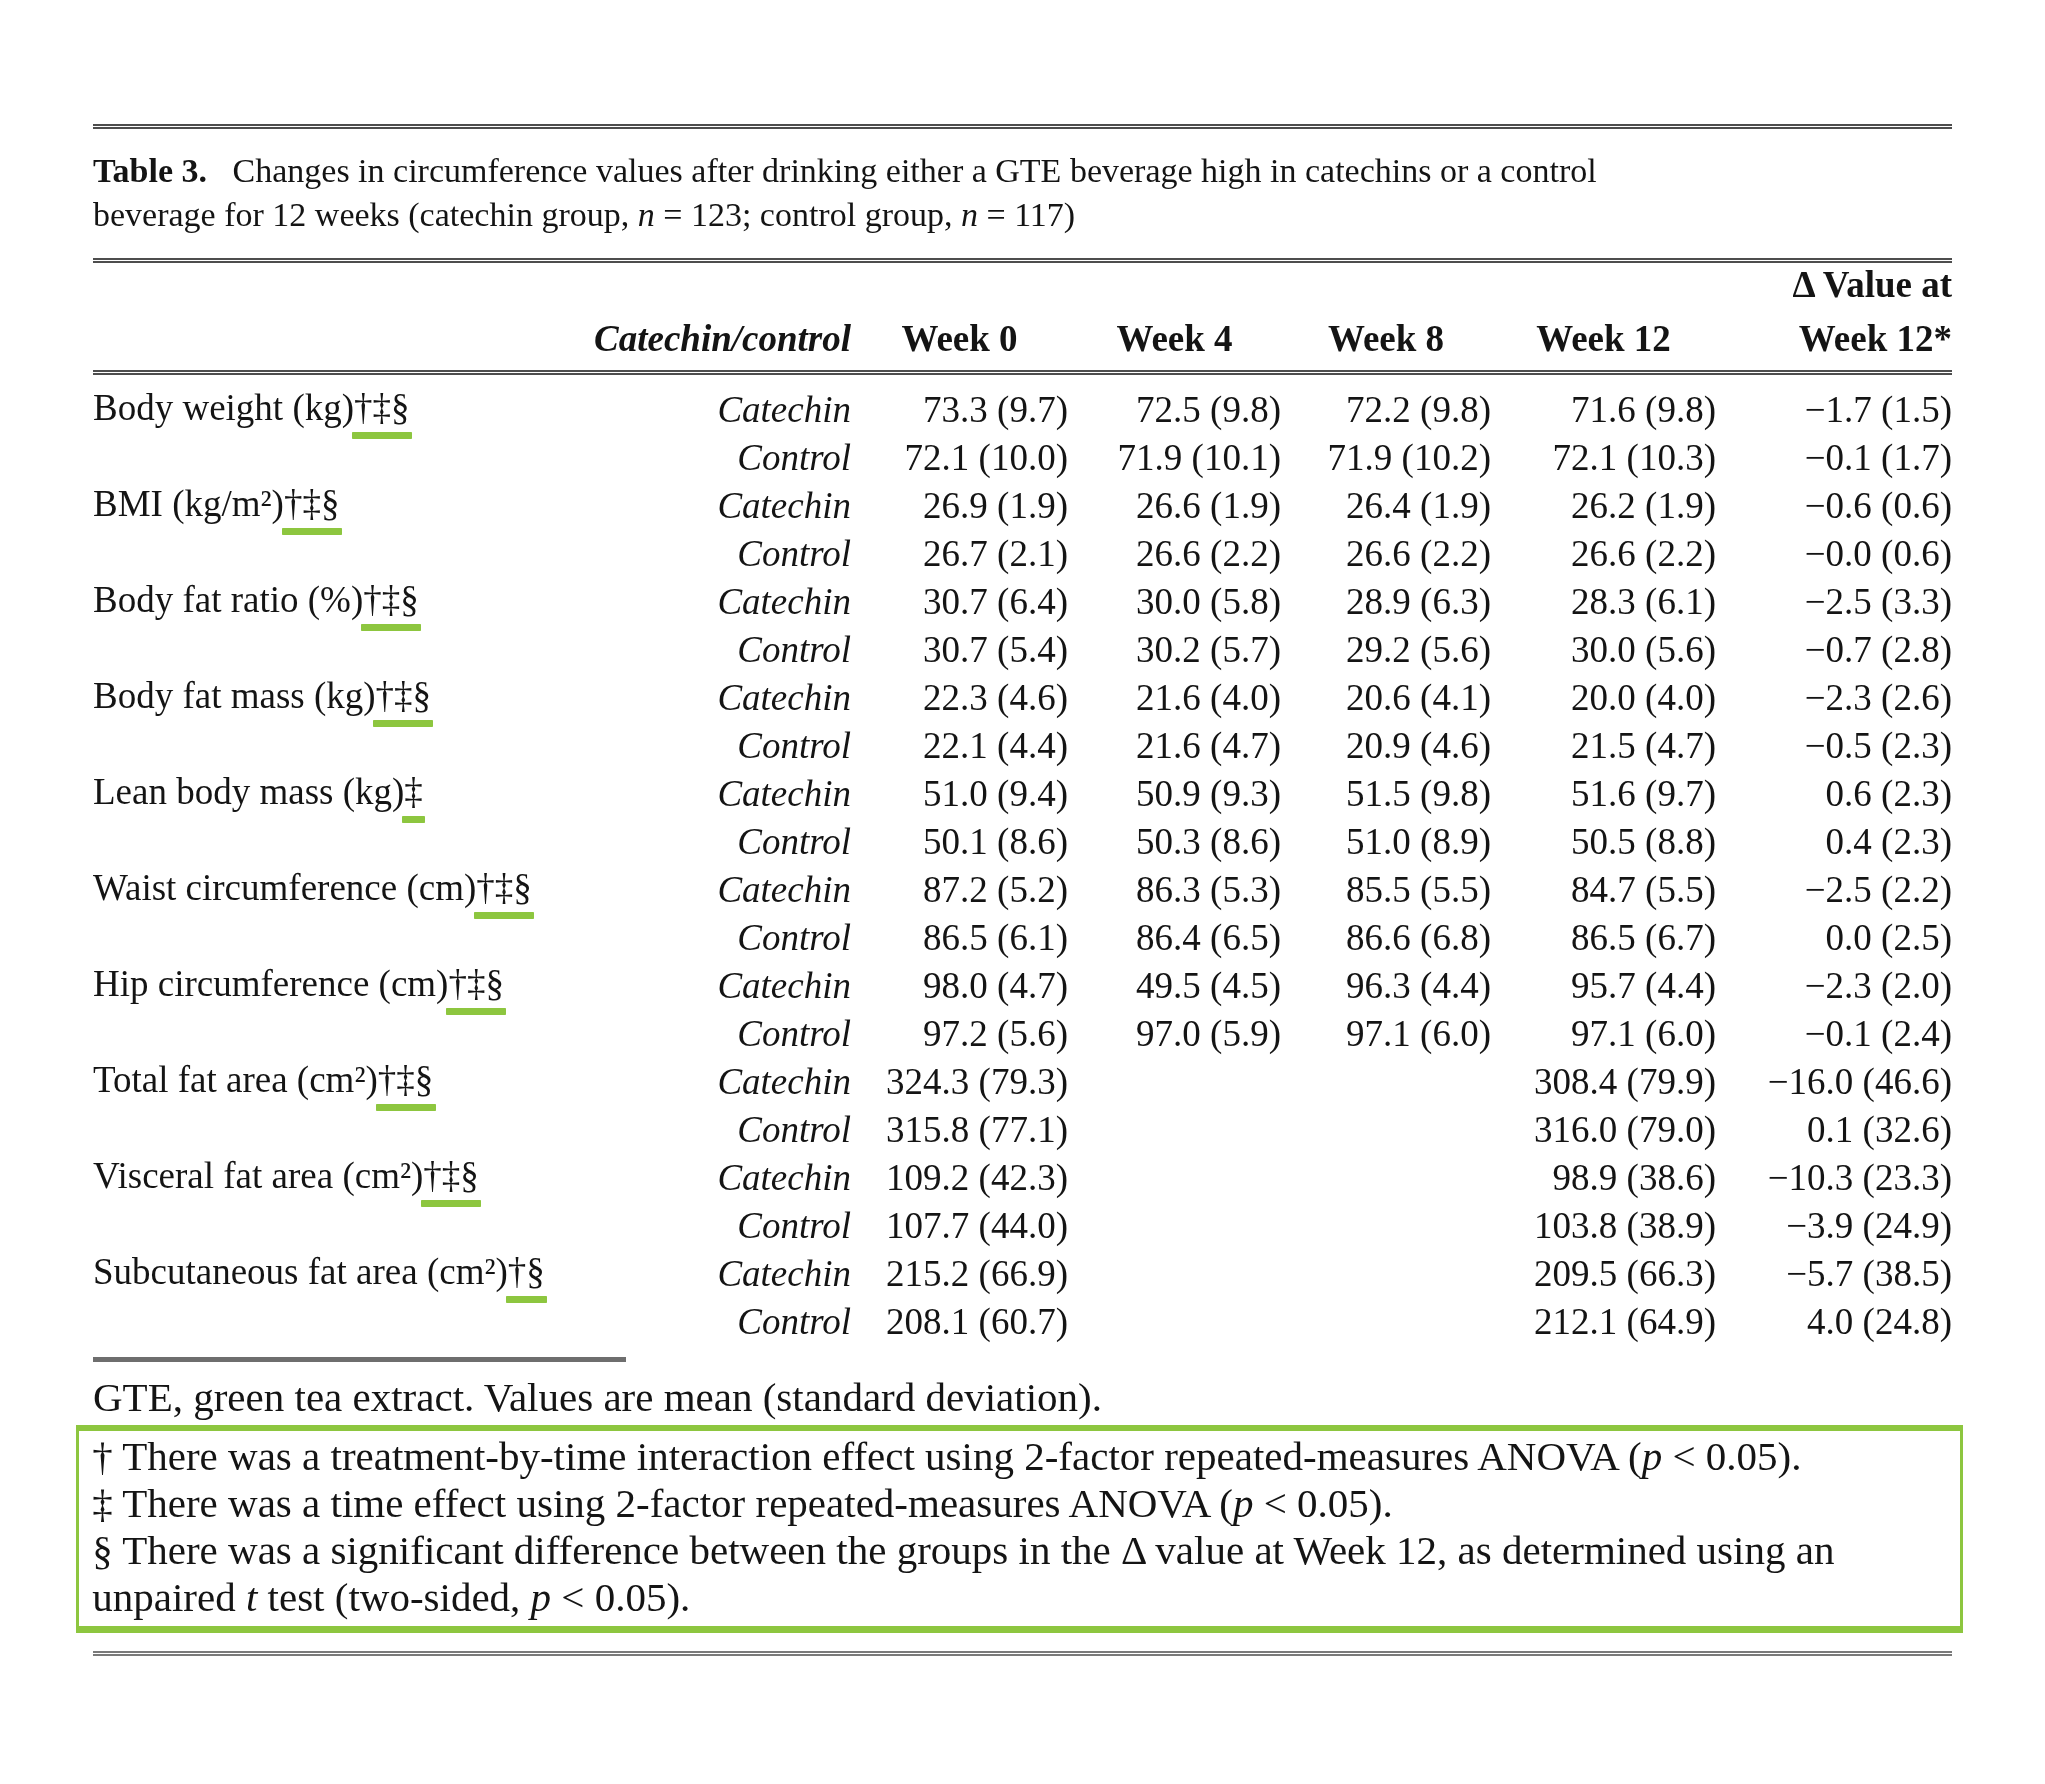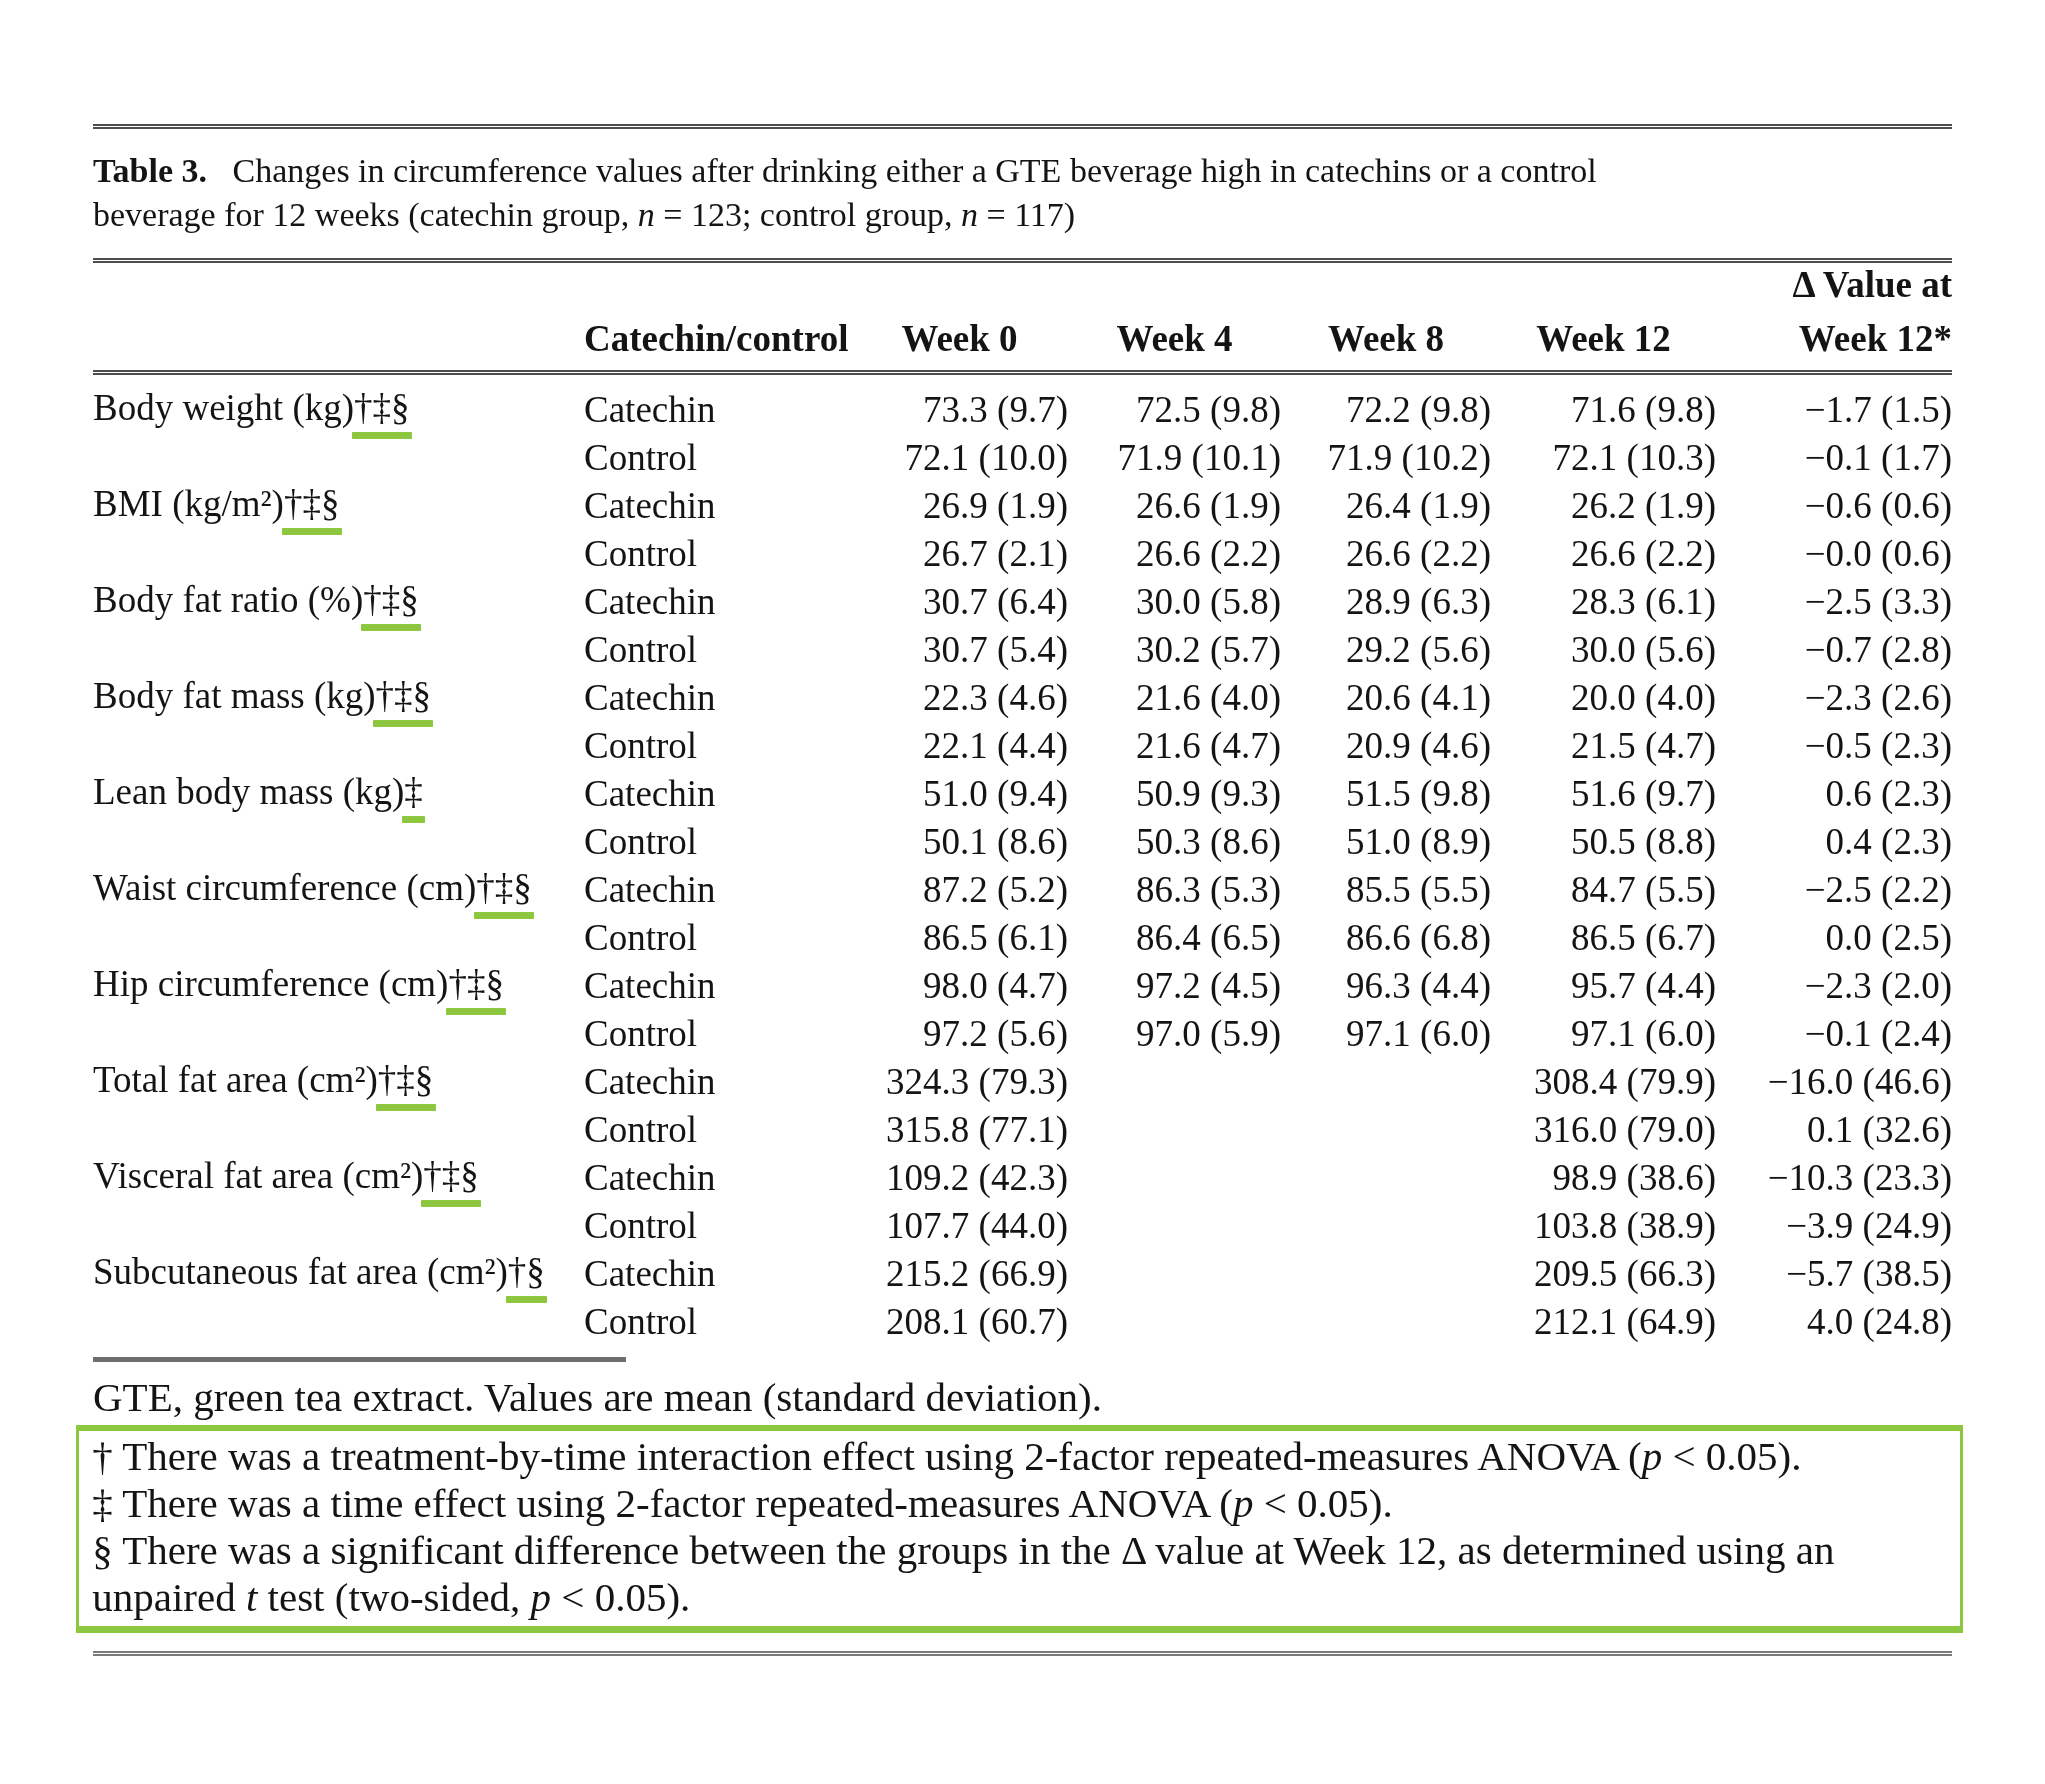"Catechin/control" td.arm { font-style: none -> italic; text-align: left -> right }
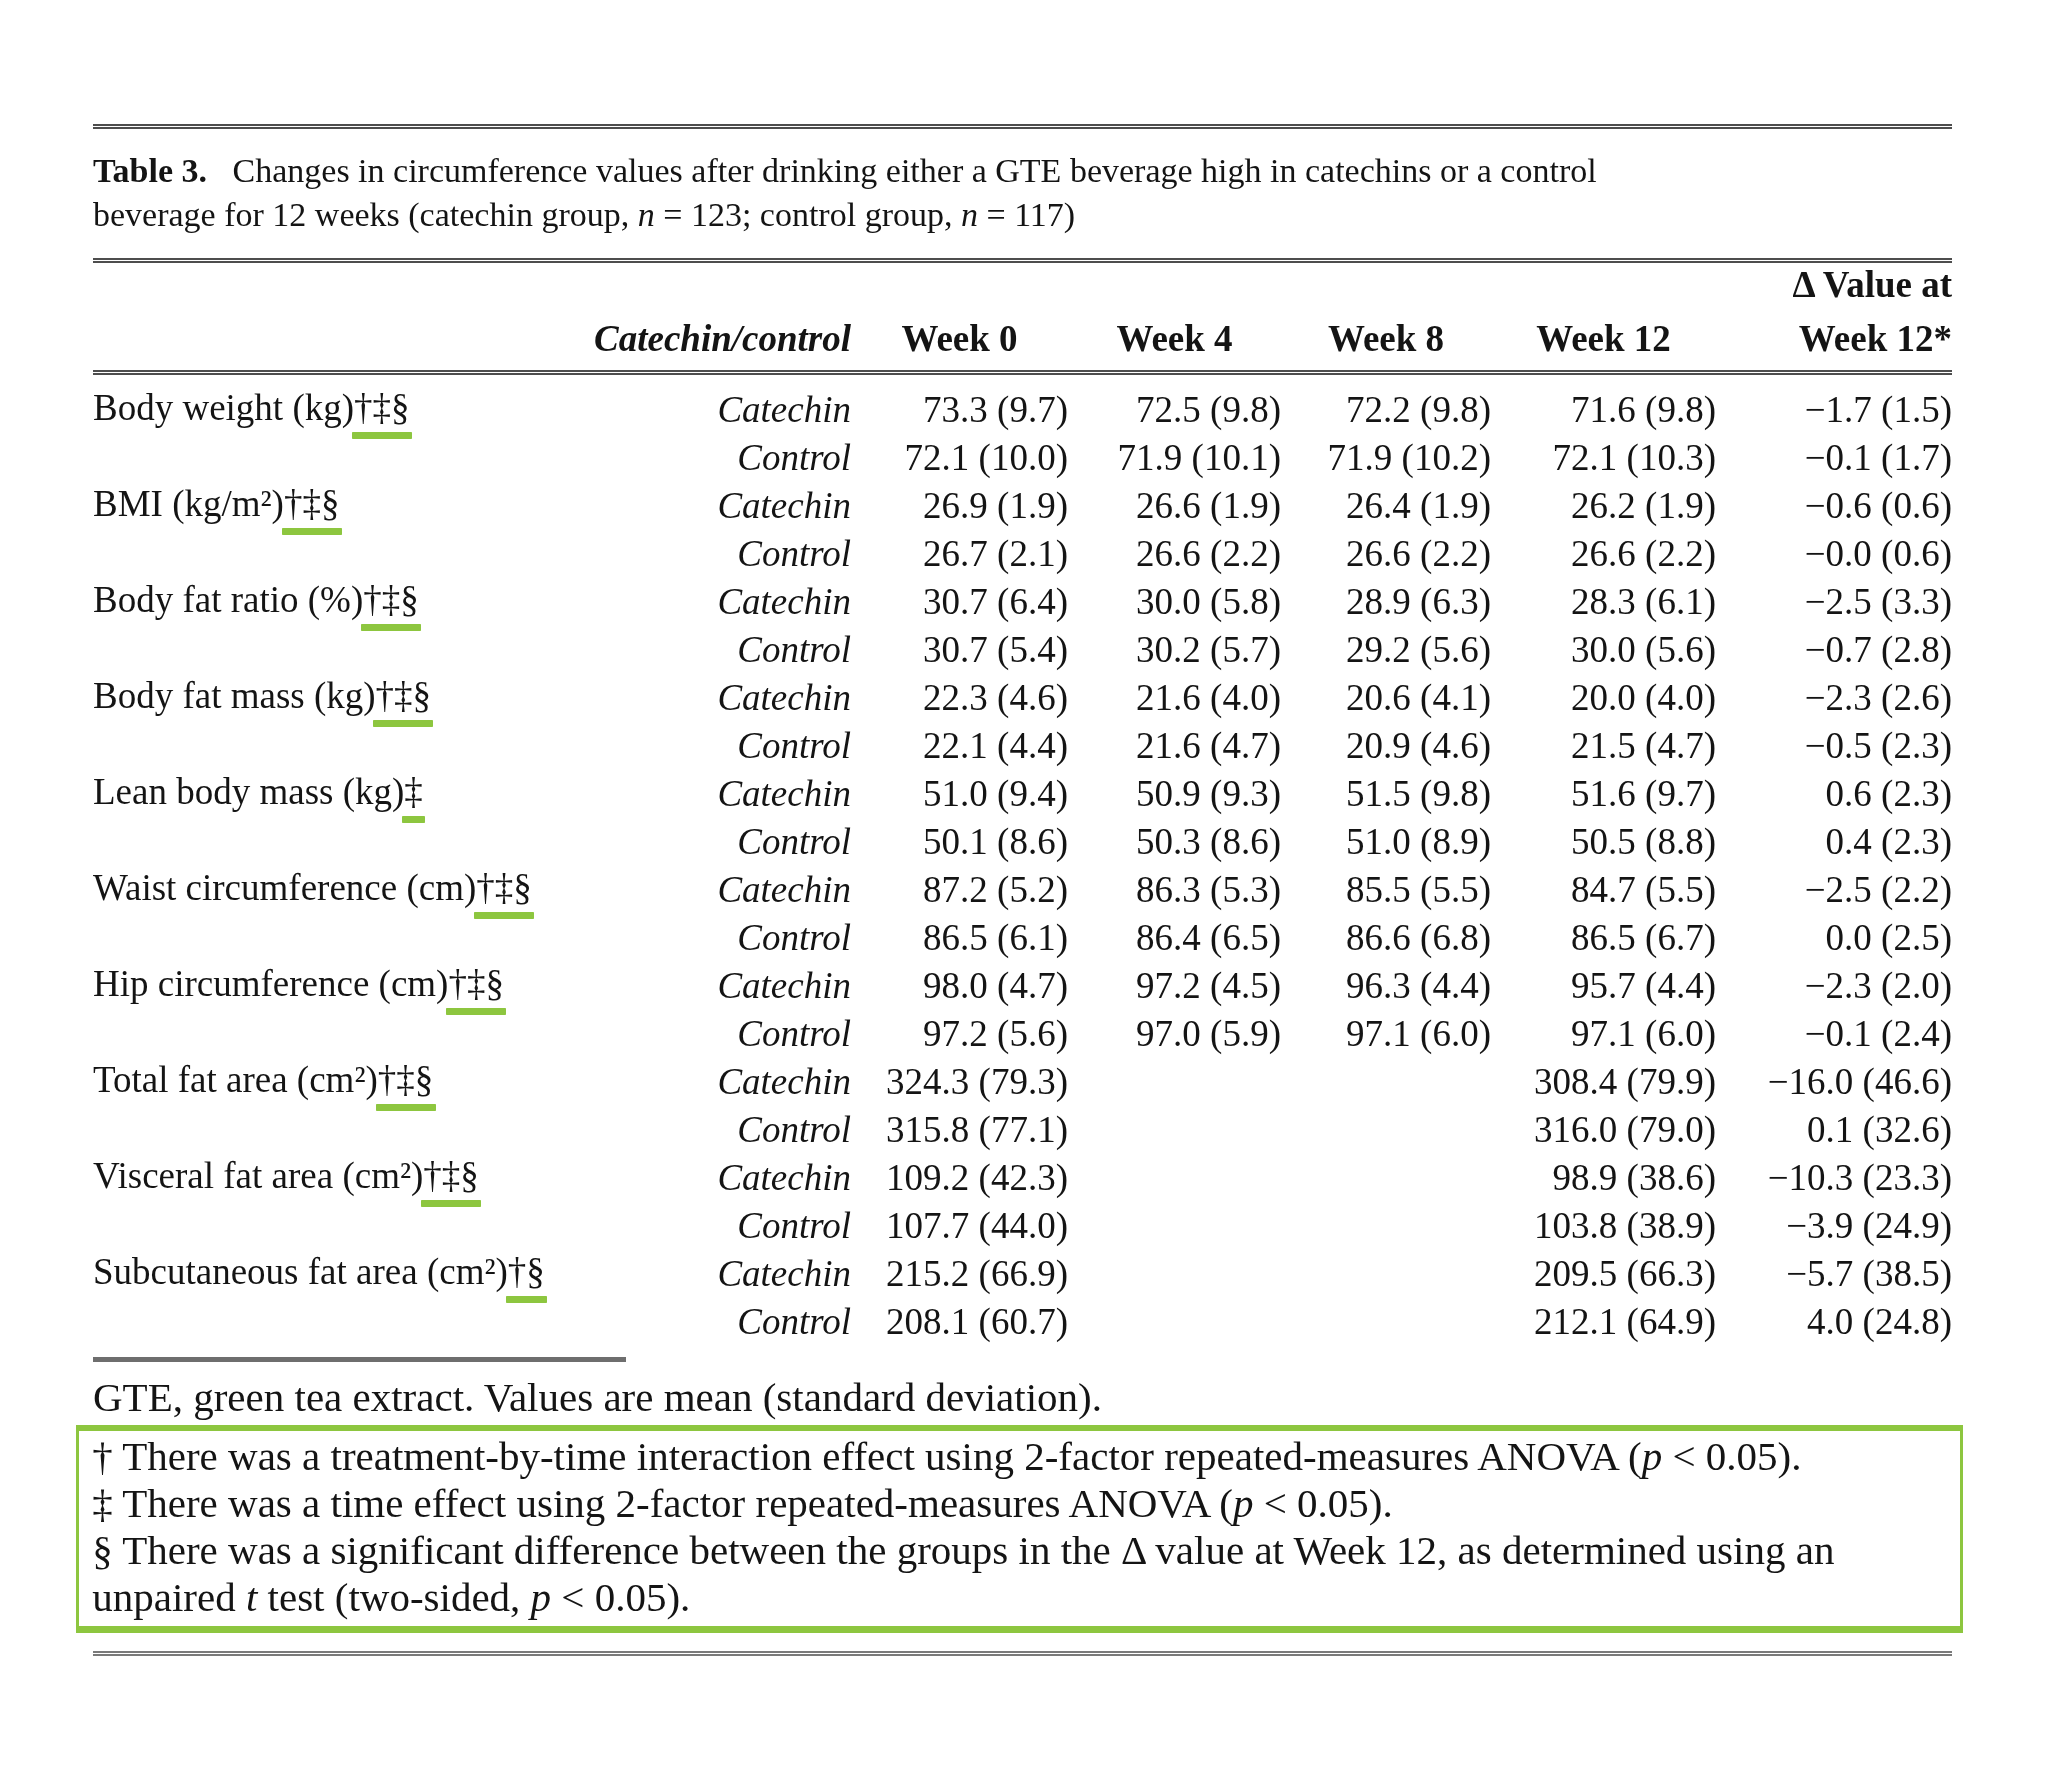"97.2 (4.5)" td.num { text: 97.2 -> 49.5 }
